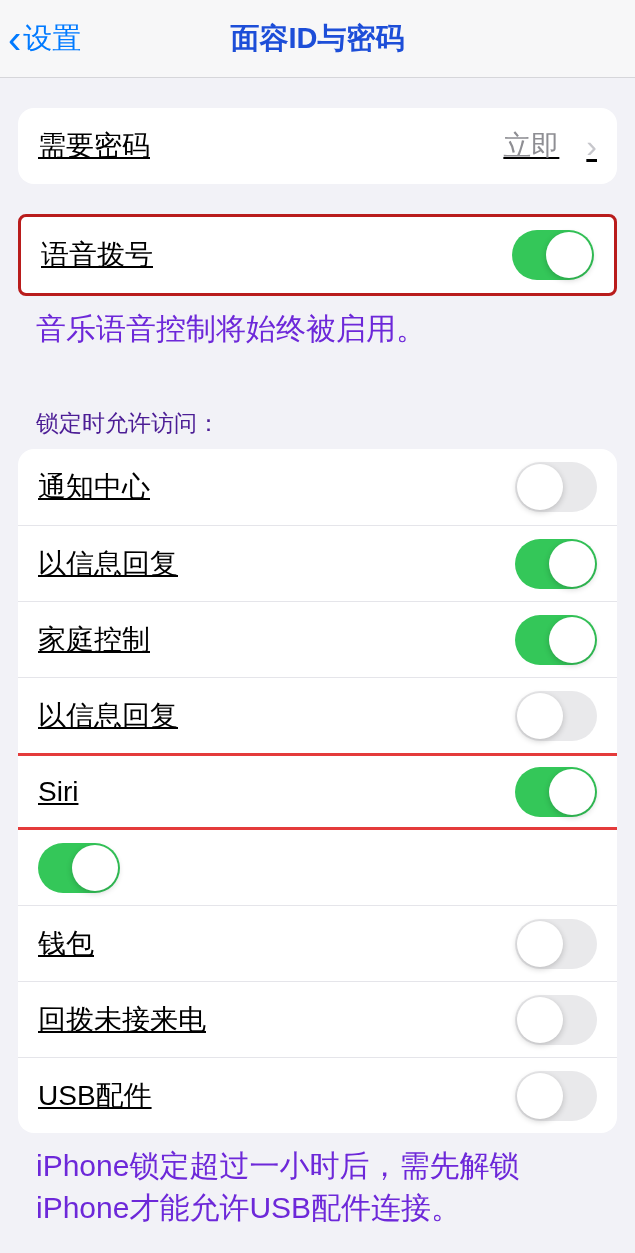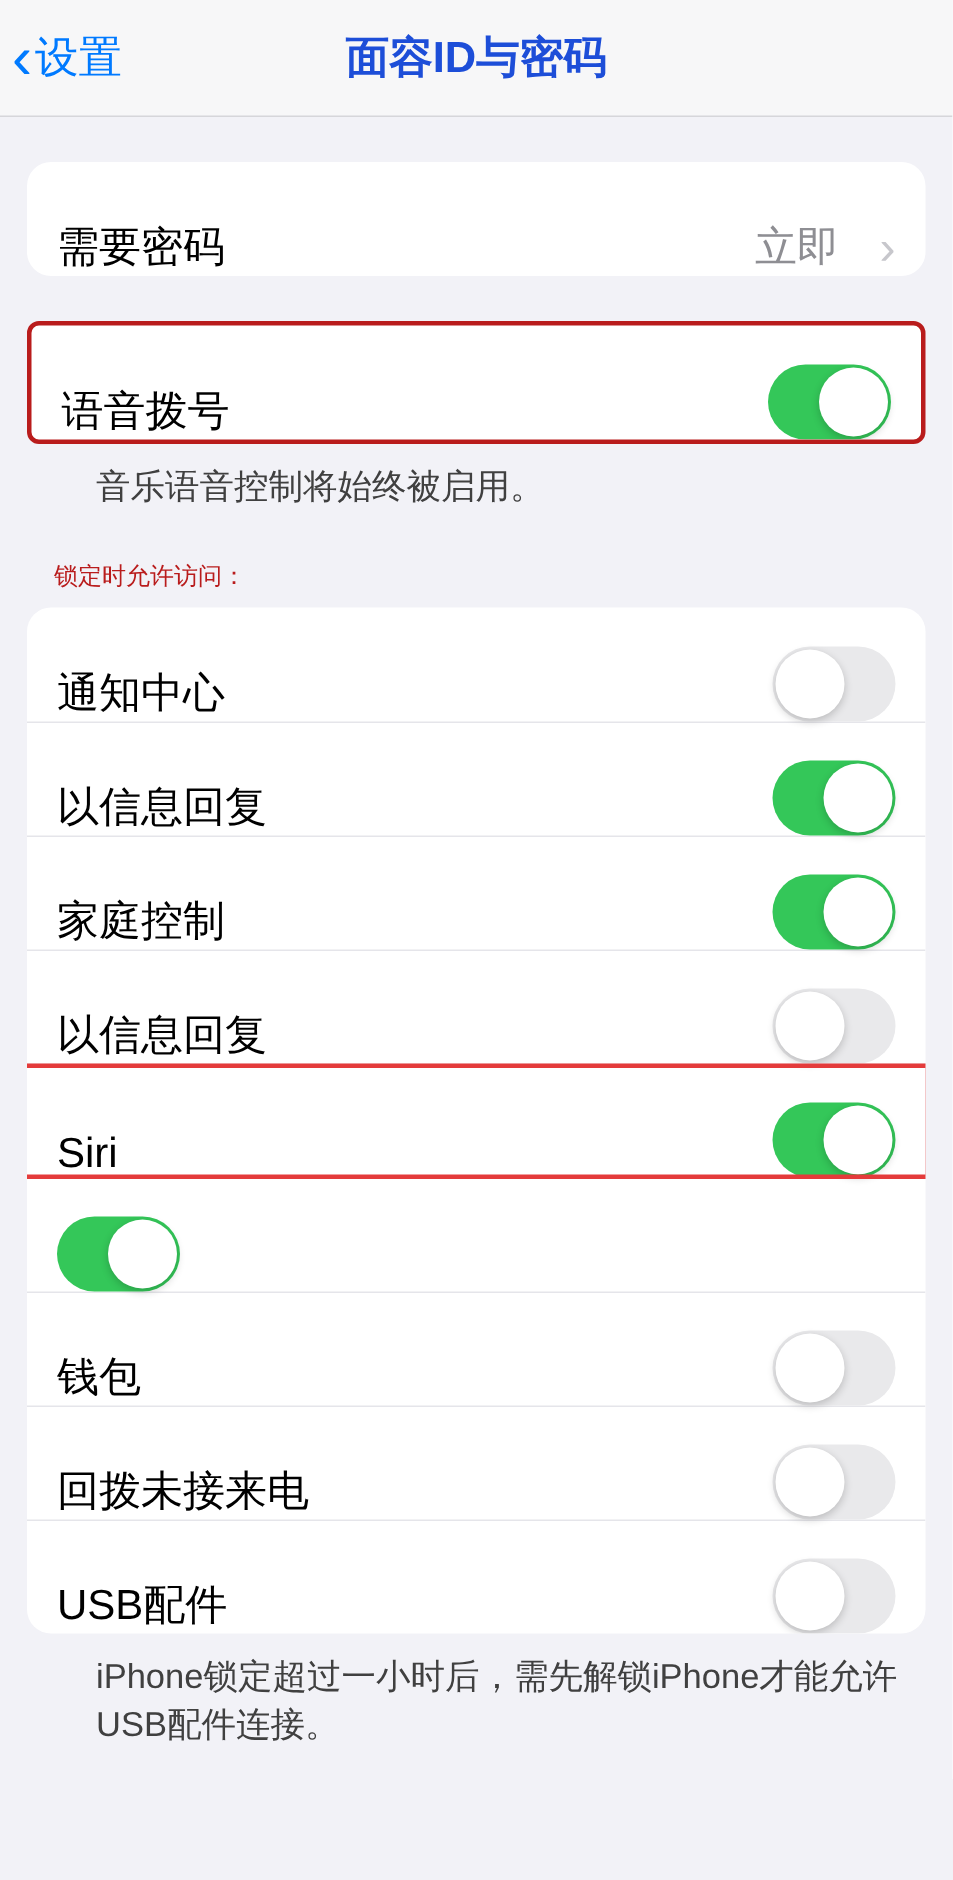"需要密码" .row { align-items: flex-end -> center; text-decoration: none -> underline }
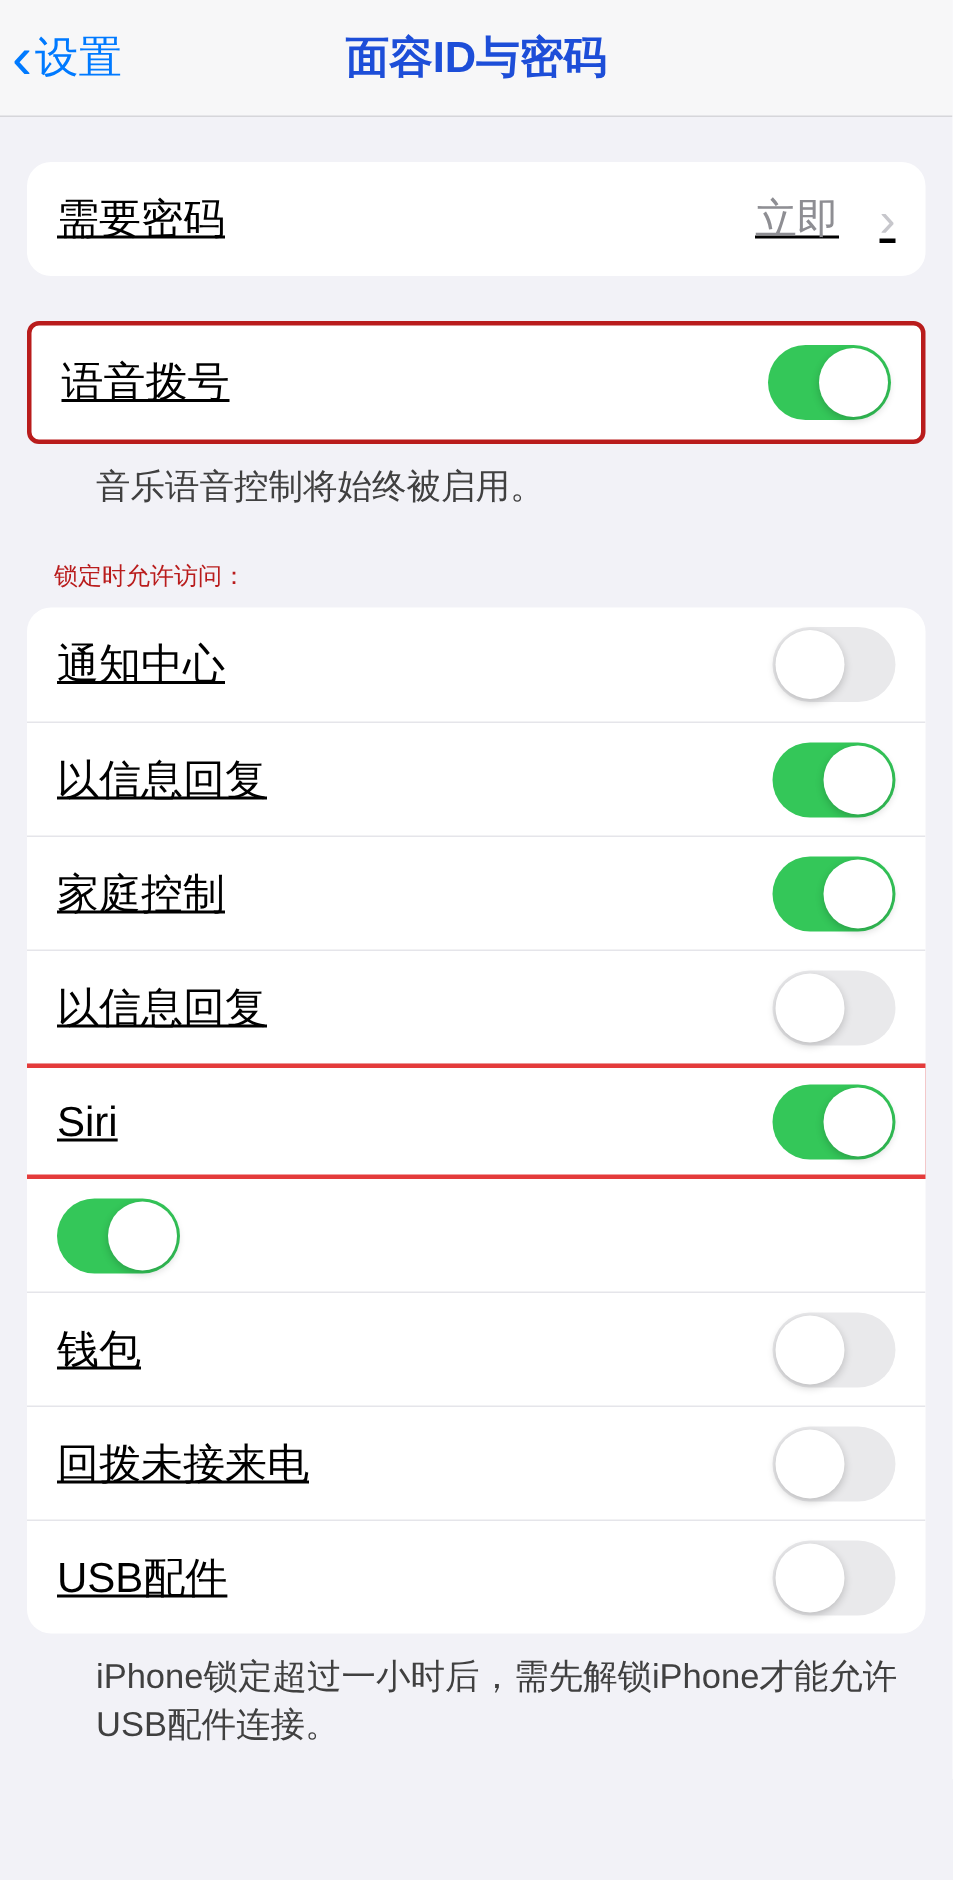"音乐语音控制将始终被启用。" .footer-text { color: #404040 -> #6d28d9; font-size: 23px -> 30px; margin-left: 28px -> none }
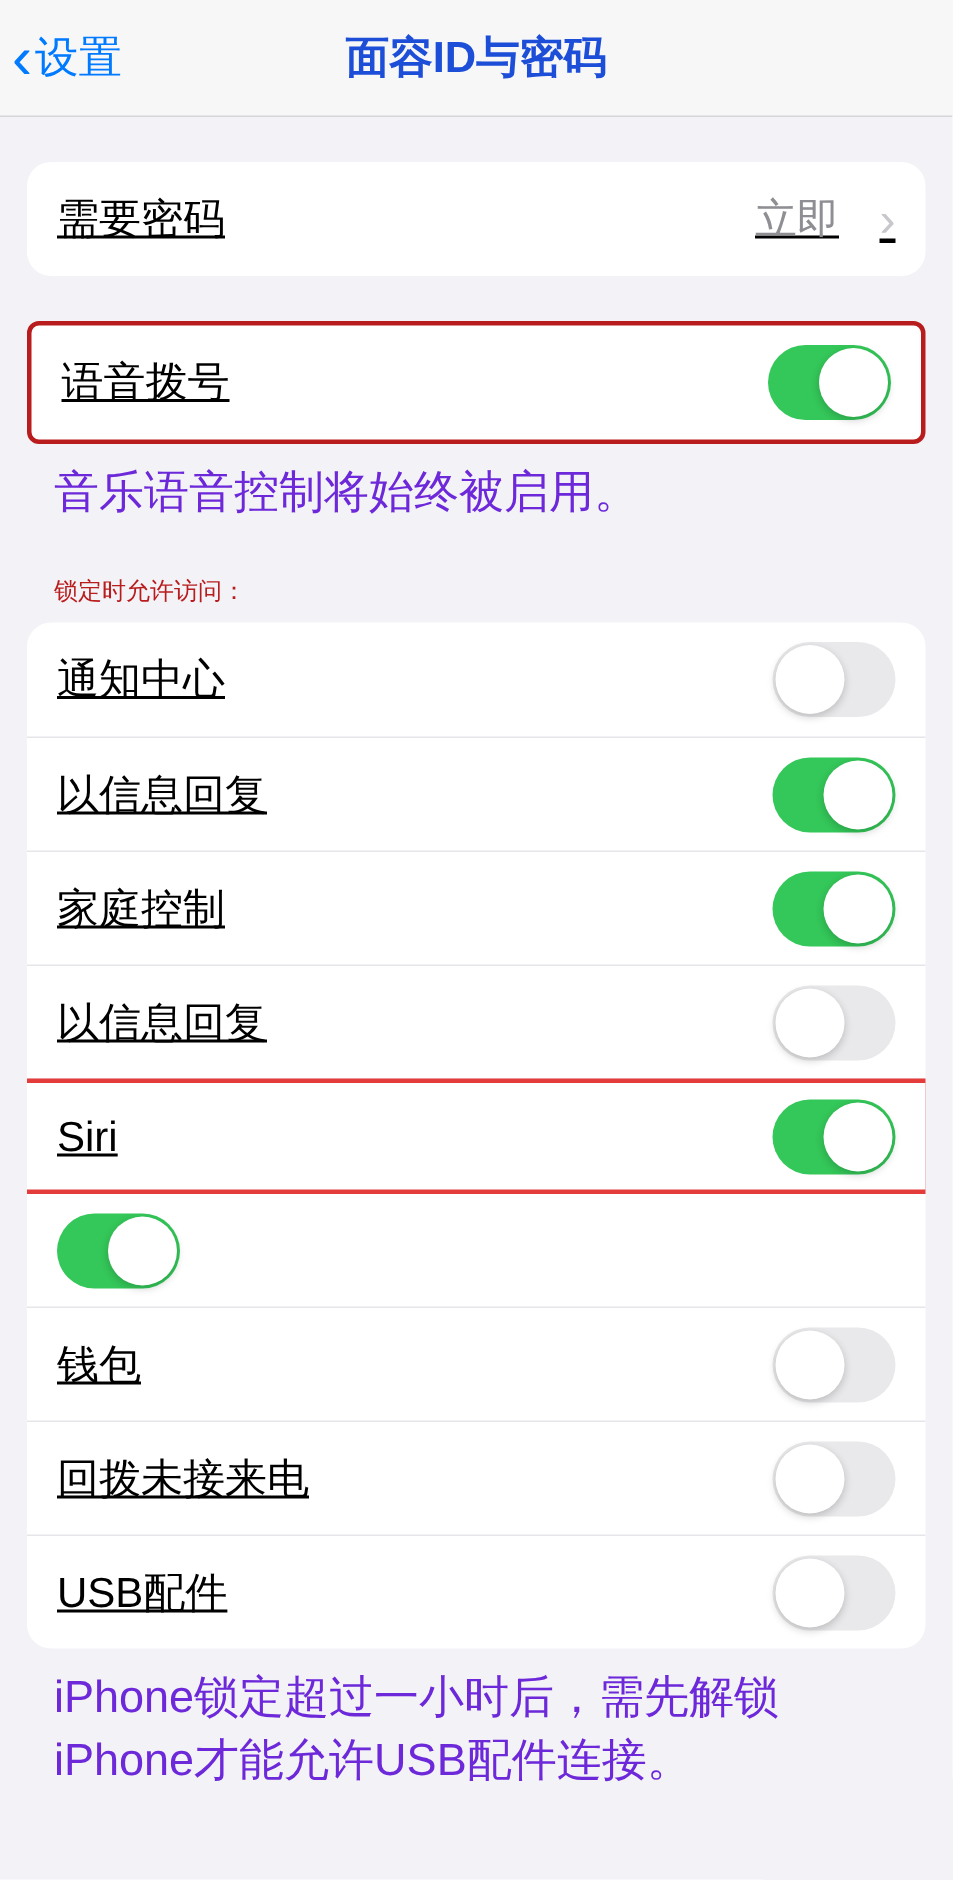"锁定时允许访问：" .section-header { color: #b91c1c -> #4c1d95; font-size: 16px -> 23px; margin-top: 34px -> 58px }
